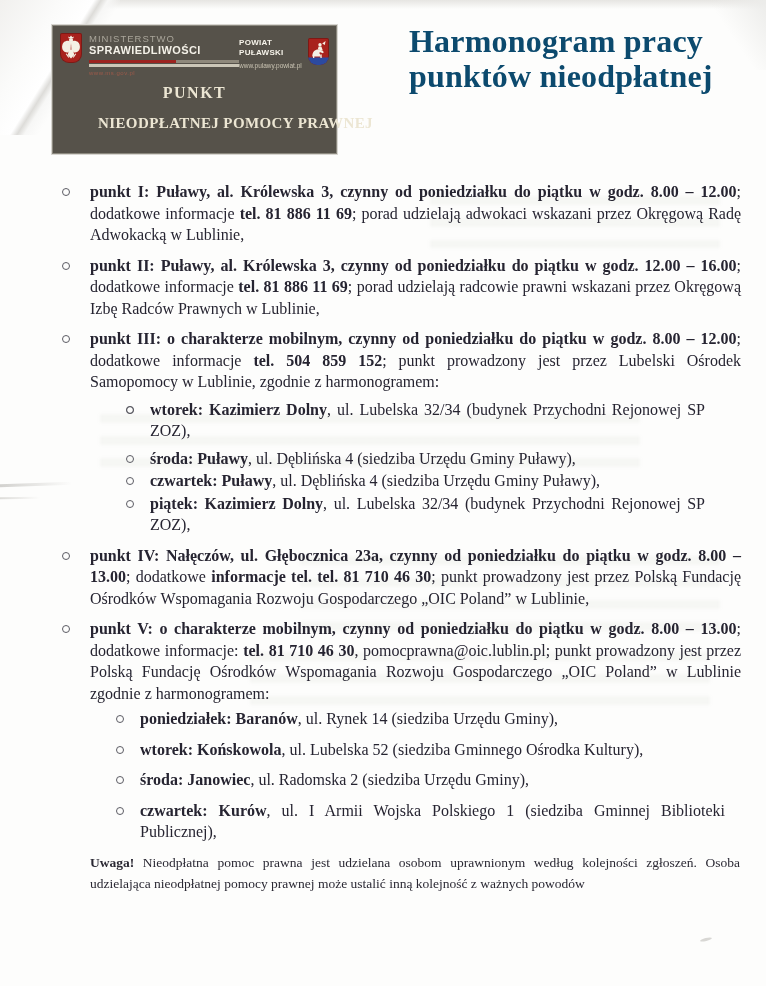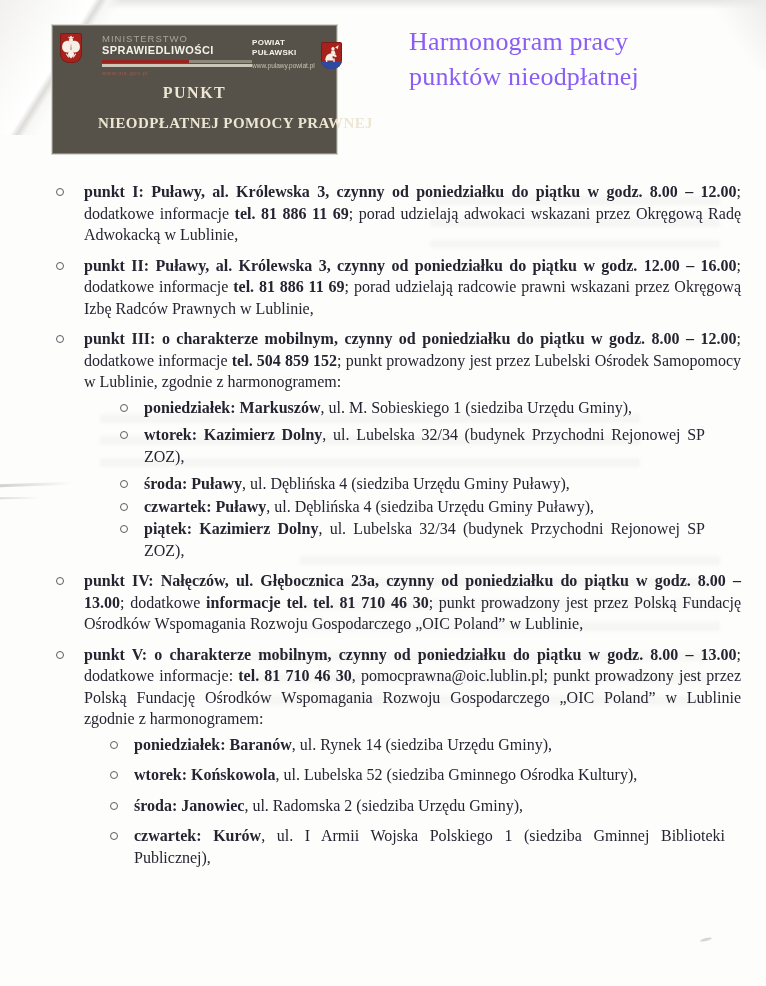"MINISTERSTWO" .ministry { gap: 20px -> 7px }
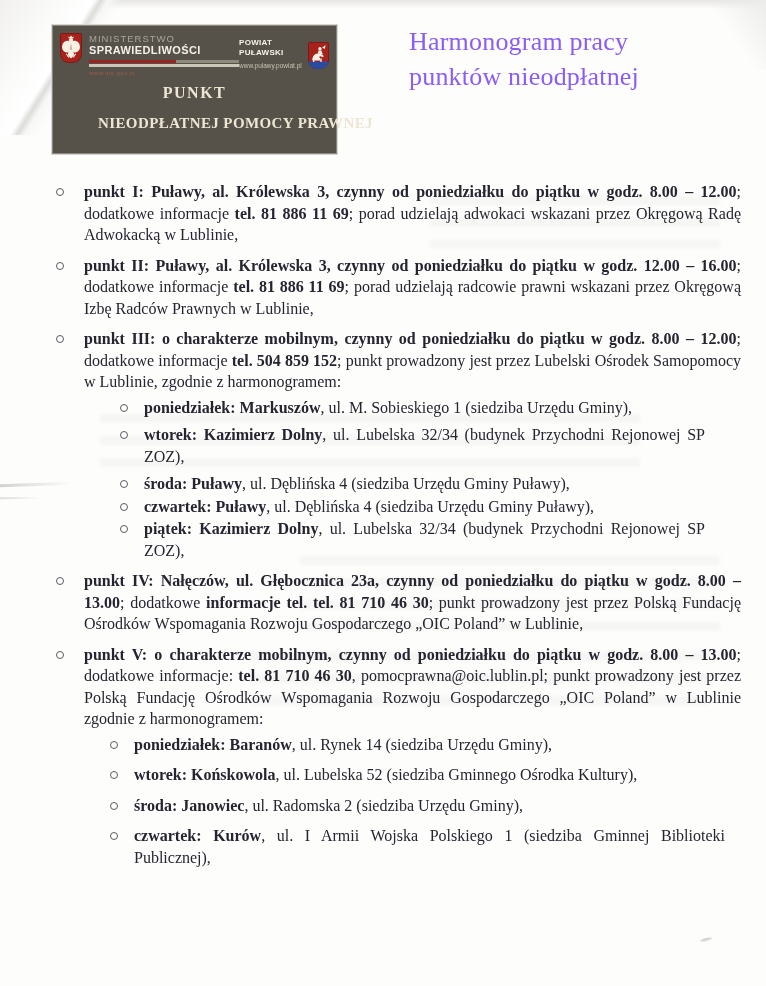"POWIAT PUŁAWSKI" .powiat { align-items: flex-end -> flex-start }
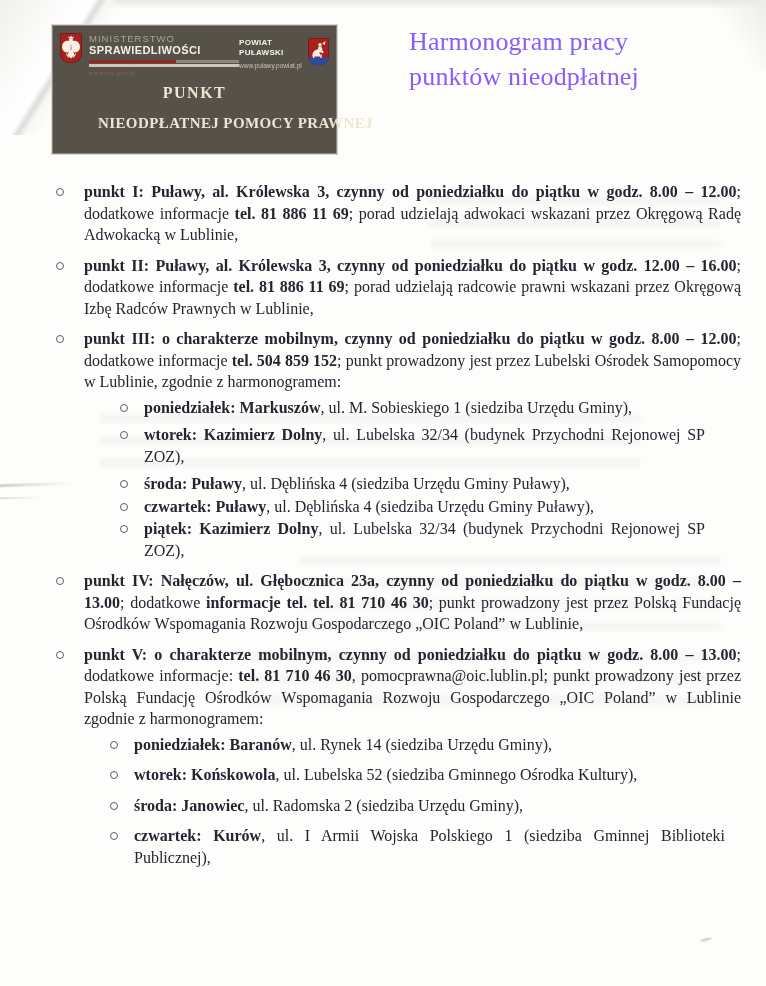"Harmonogram pracy" .doc-title { color: #8b5cf6 -> #0c4a6e; font-size: 26px -> 32px; font-weight: normal -> bold }
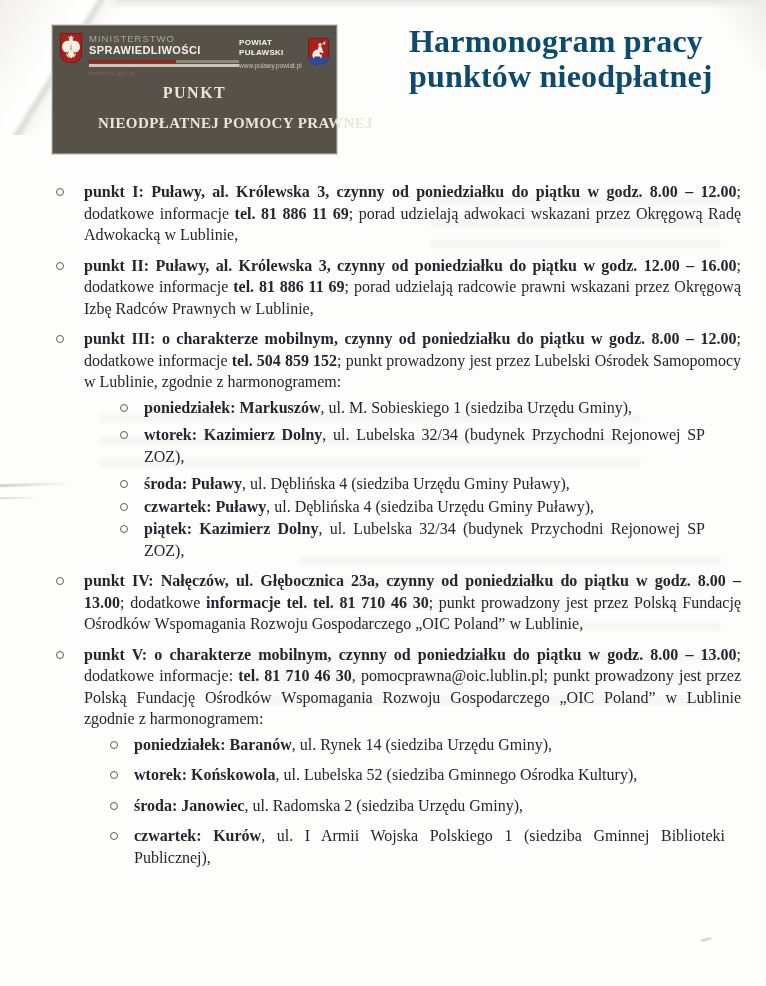"punkt I: Puławy, al. Królewska" .content { left: 2px -> 8px }
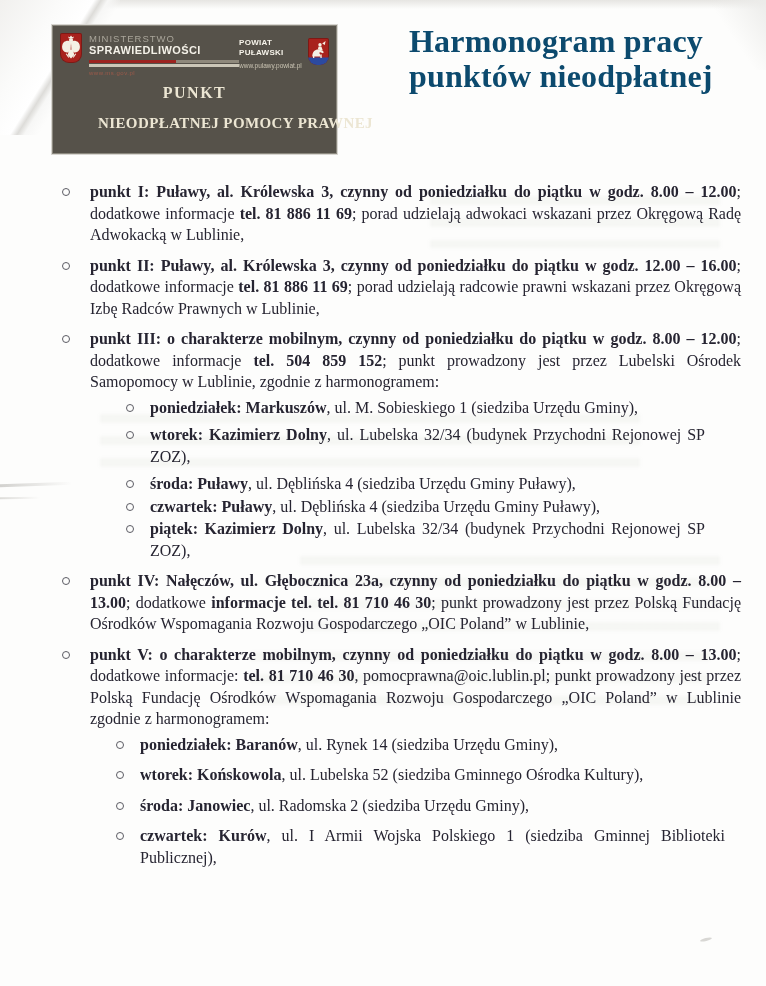"poniedziałek: Markuszów, ul. M." div.rich { html: <div><b>poniedziałek: Markuszów</b><span>, ul. M. Sobieskiego 1 (siedziba Urzędu Gminy),</span></div> -> none }
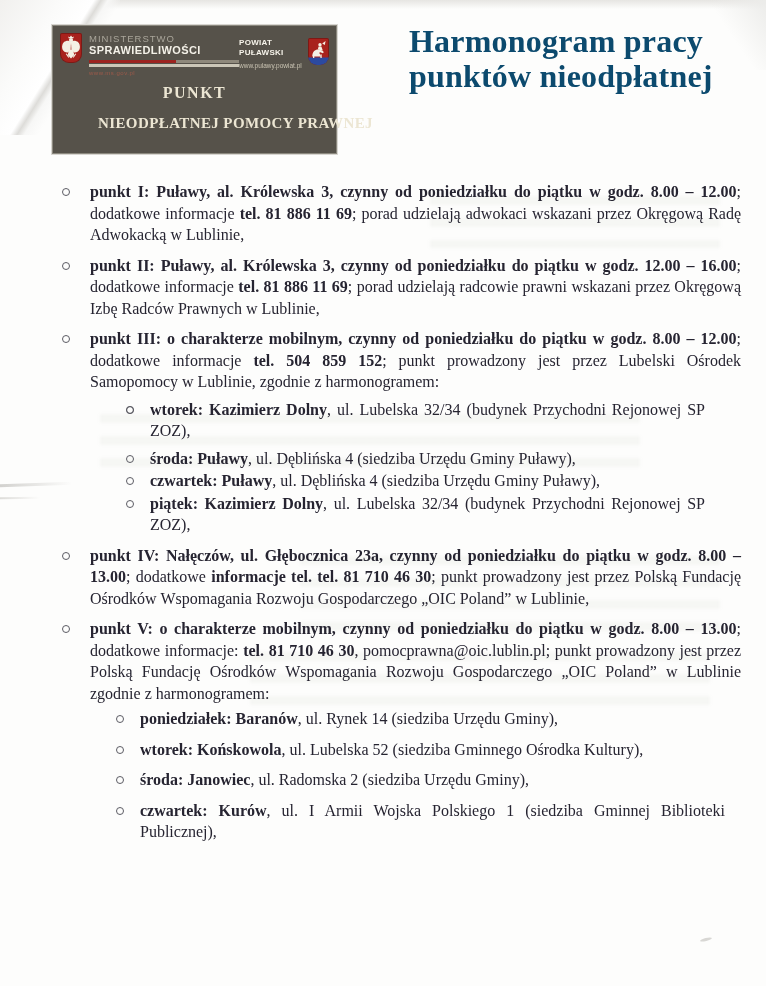"Uwaga! Nieodpłatna pomoc prawna jest" p.footnote { html: none -> <p><b>Uwaga!</b><span> Nieodpłatna pomoc prawna jest udzielana osobom uprawnionym według kolejności zgłoszeń. Osoba udzielająca nieodpłatnej pomocy prawnej może ustalić inną kolejność z ważnych powodów</span></p> }
